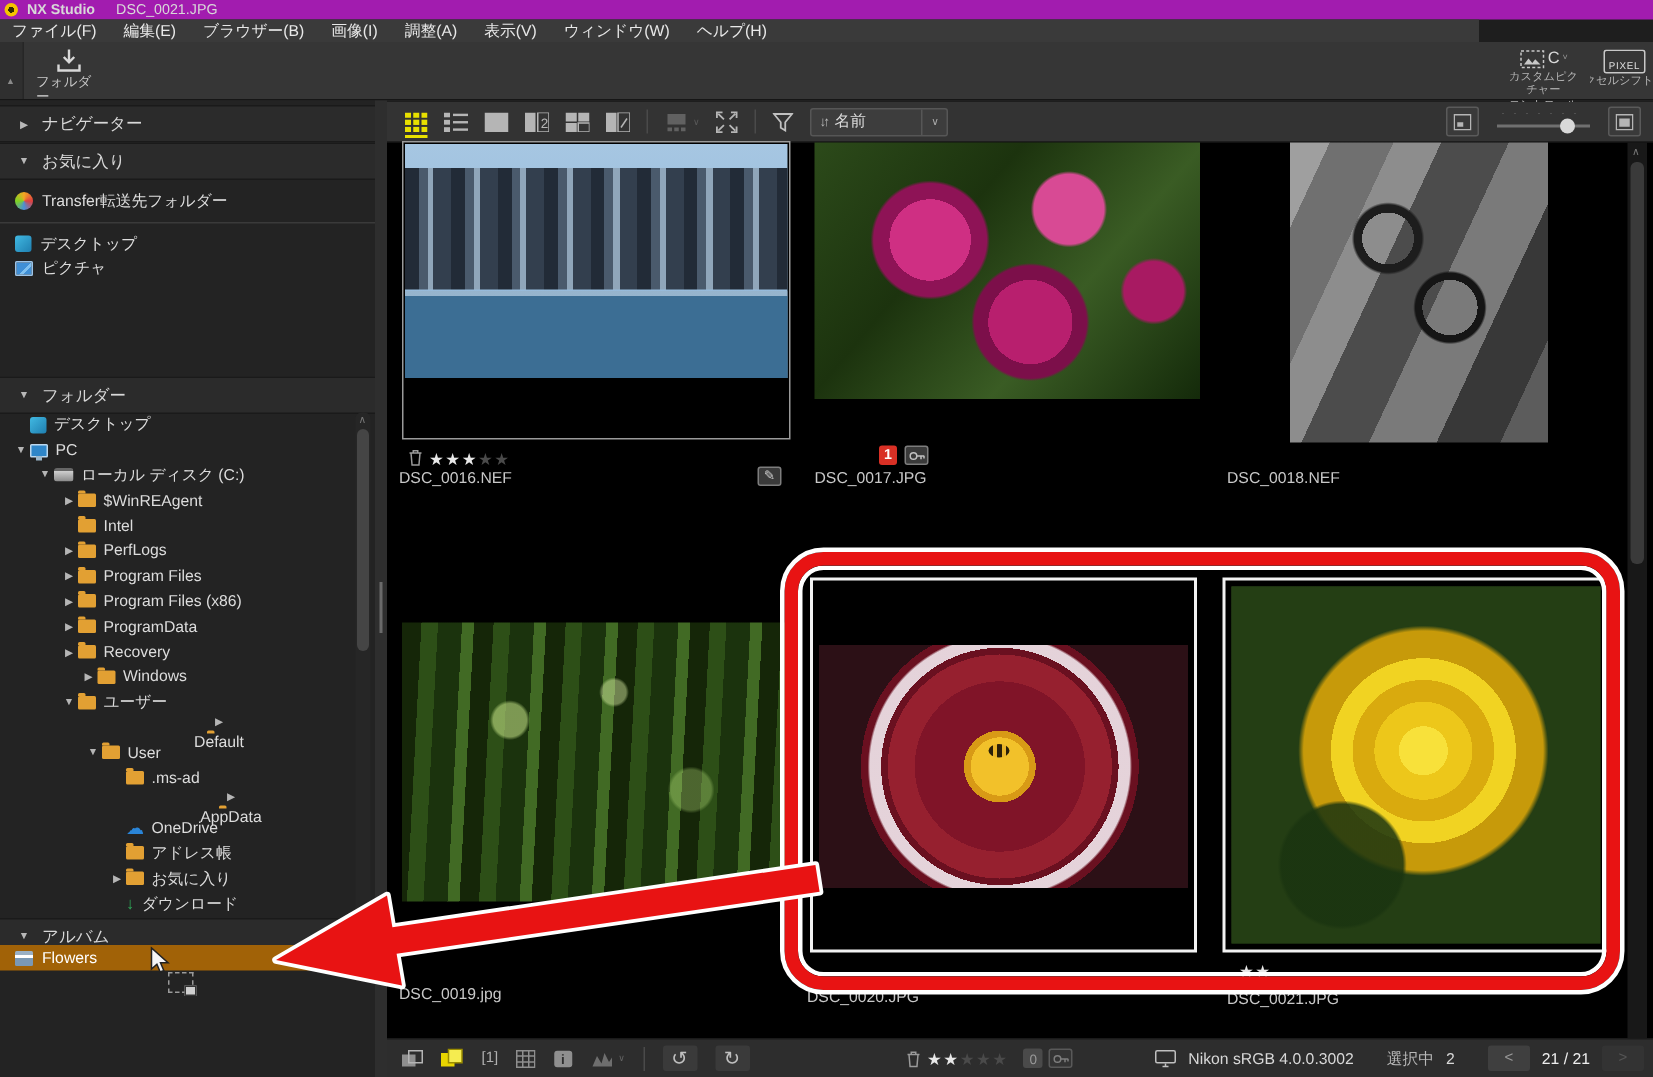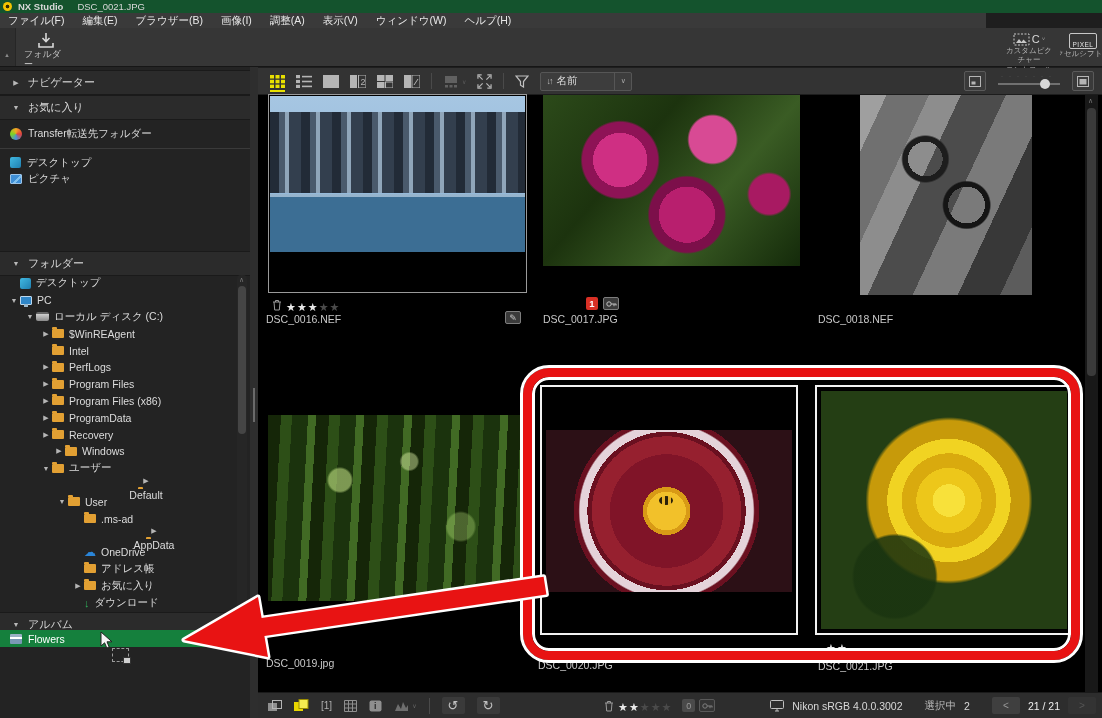"NX Studio" #titlebar { background: #14532d -> #a21caf }
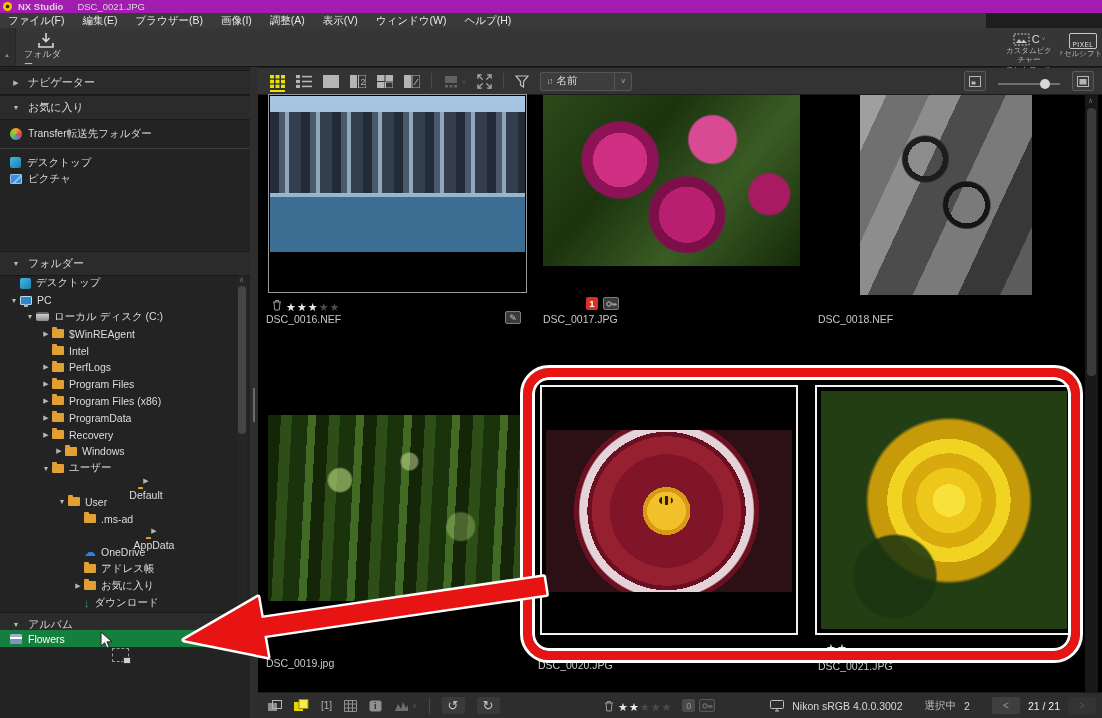"Flowers" div.abs { background: #15803d -> #a16207 }
